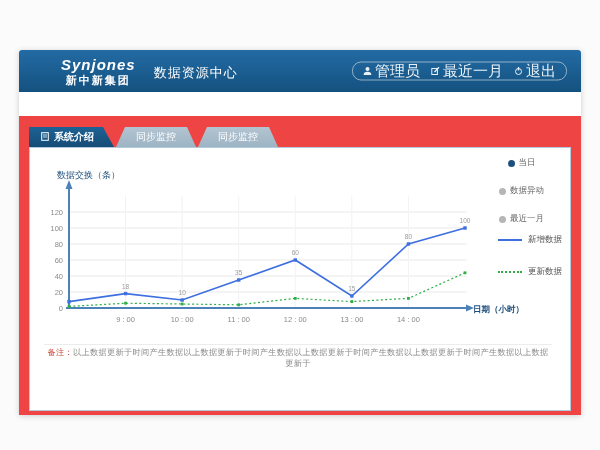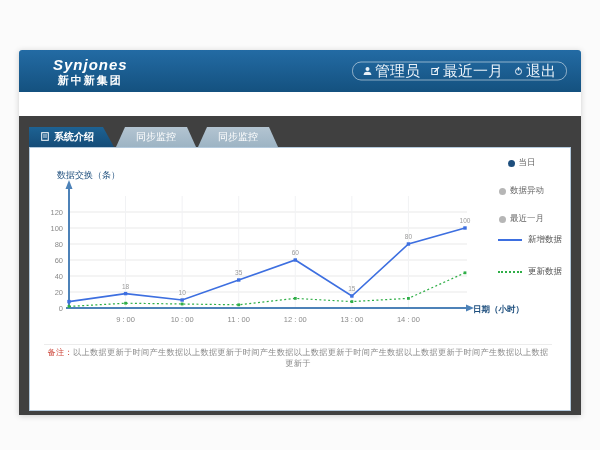"Synjones" .header { padding-left: none -> 8px }
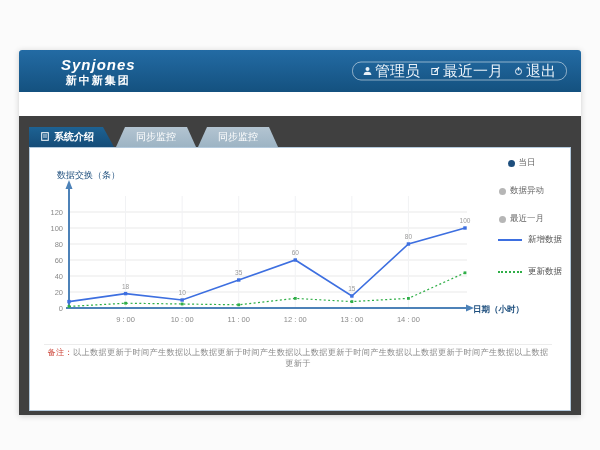"数据资源中心" div.app-title { html: none -> <div>数据资源中心</div> }
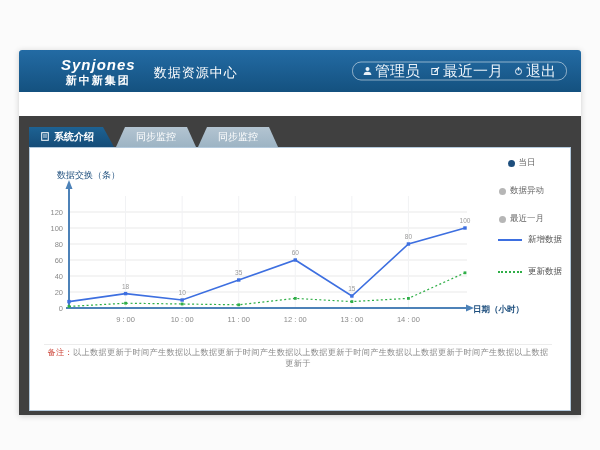"系统介绍" .content { background: #404040 -> #ef4444 }
